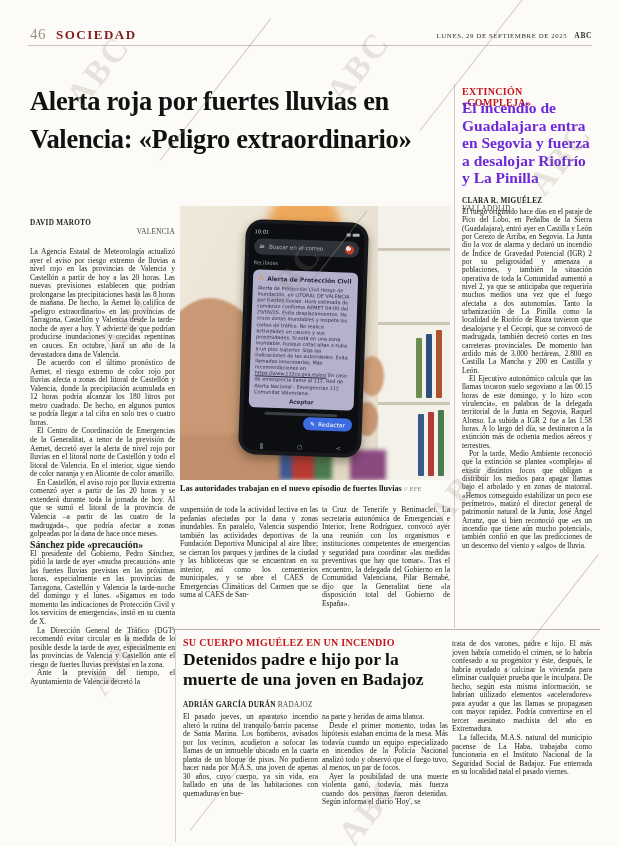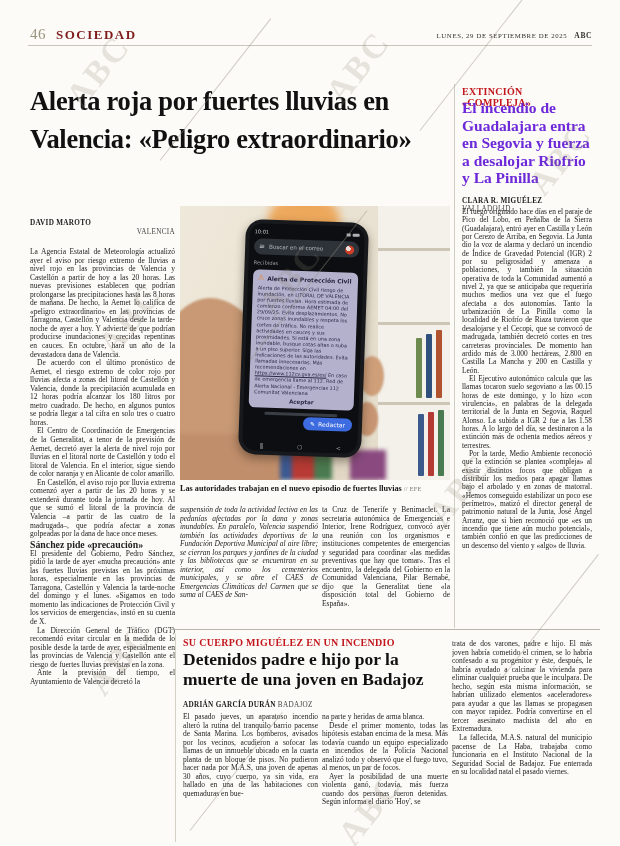"suspensión de toda la actividad" .col2 { font-style: italic -> none }
